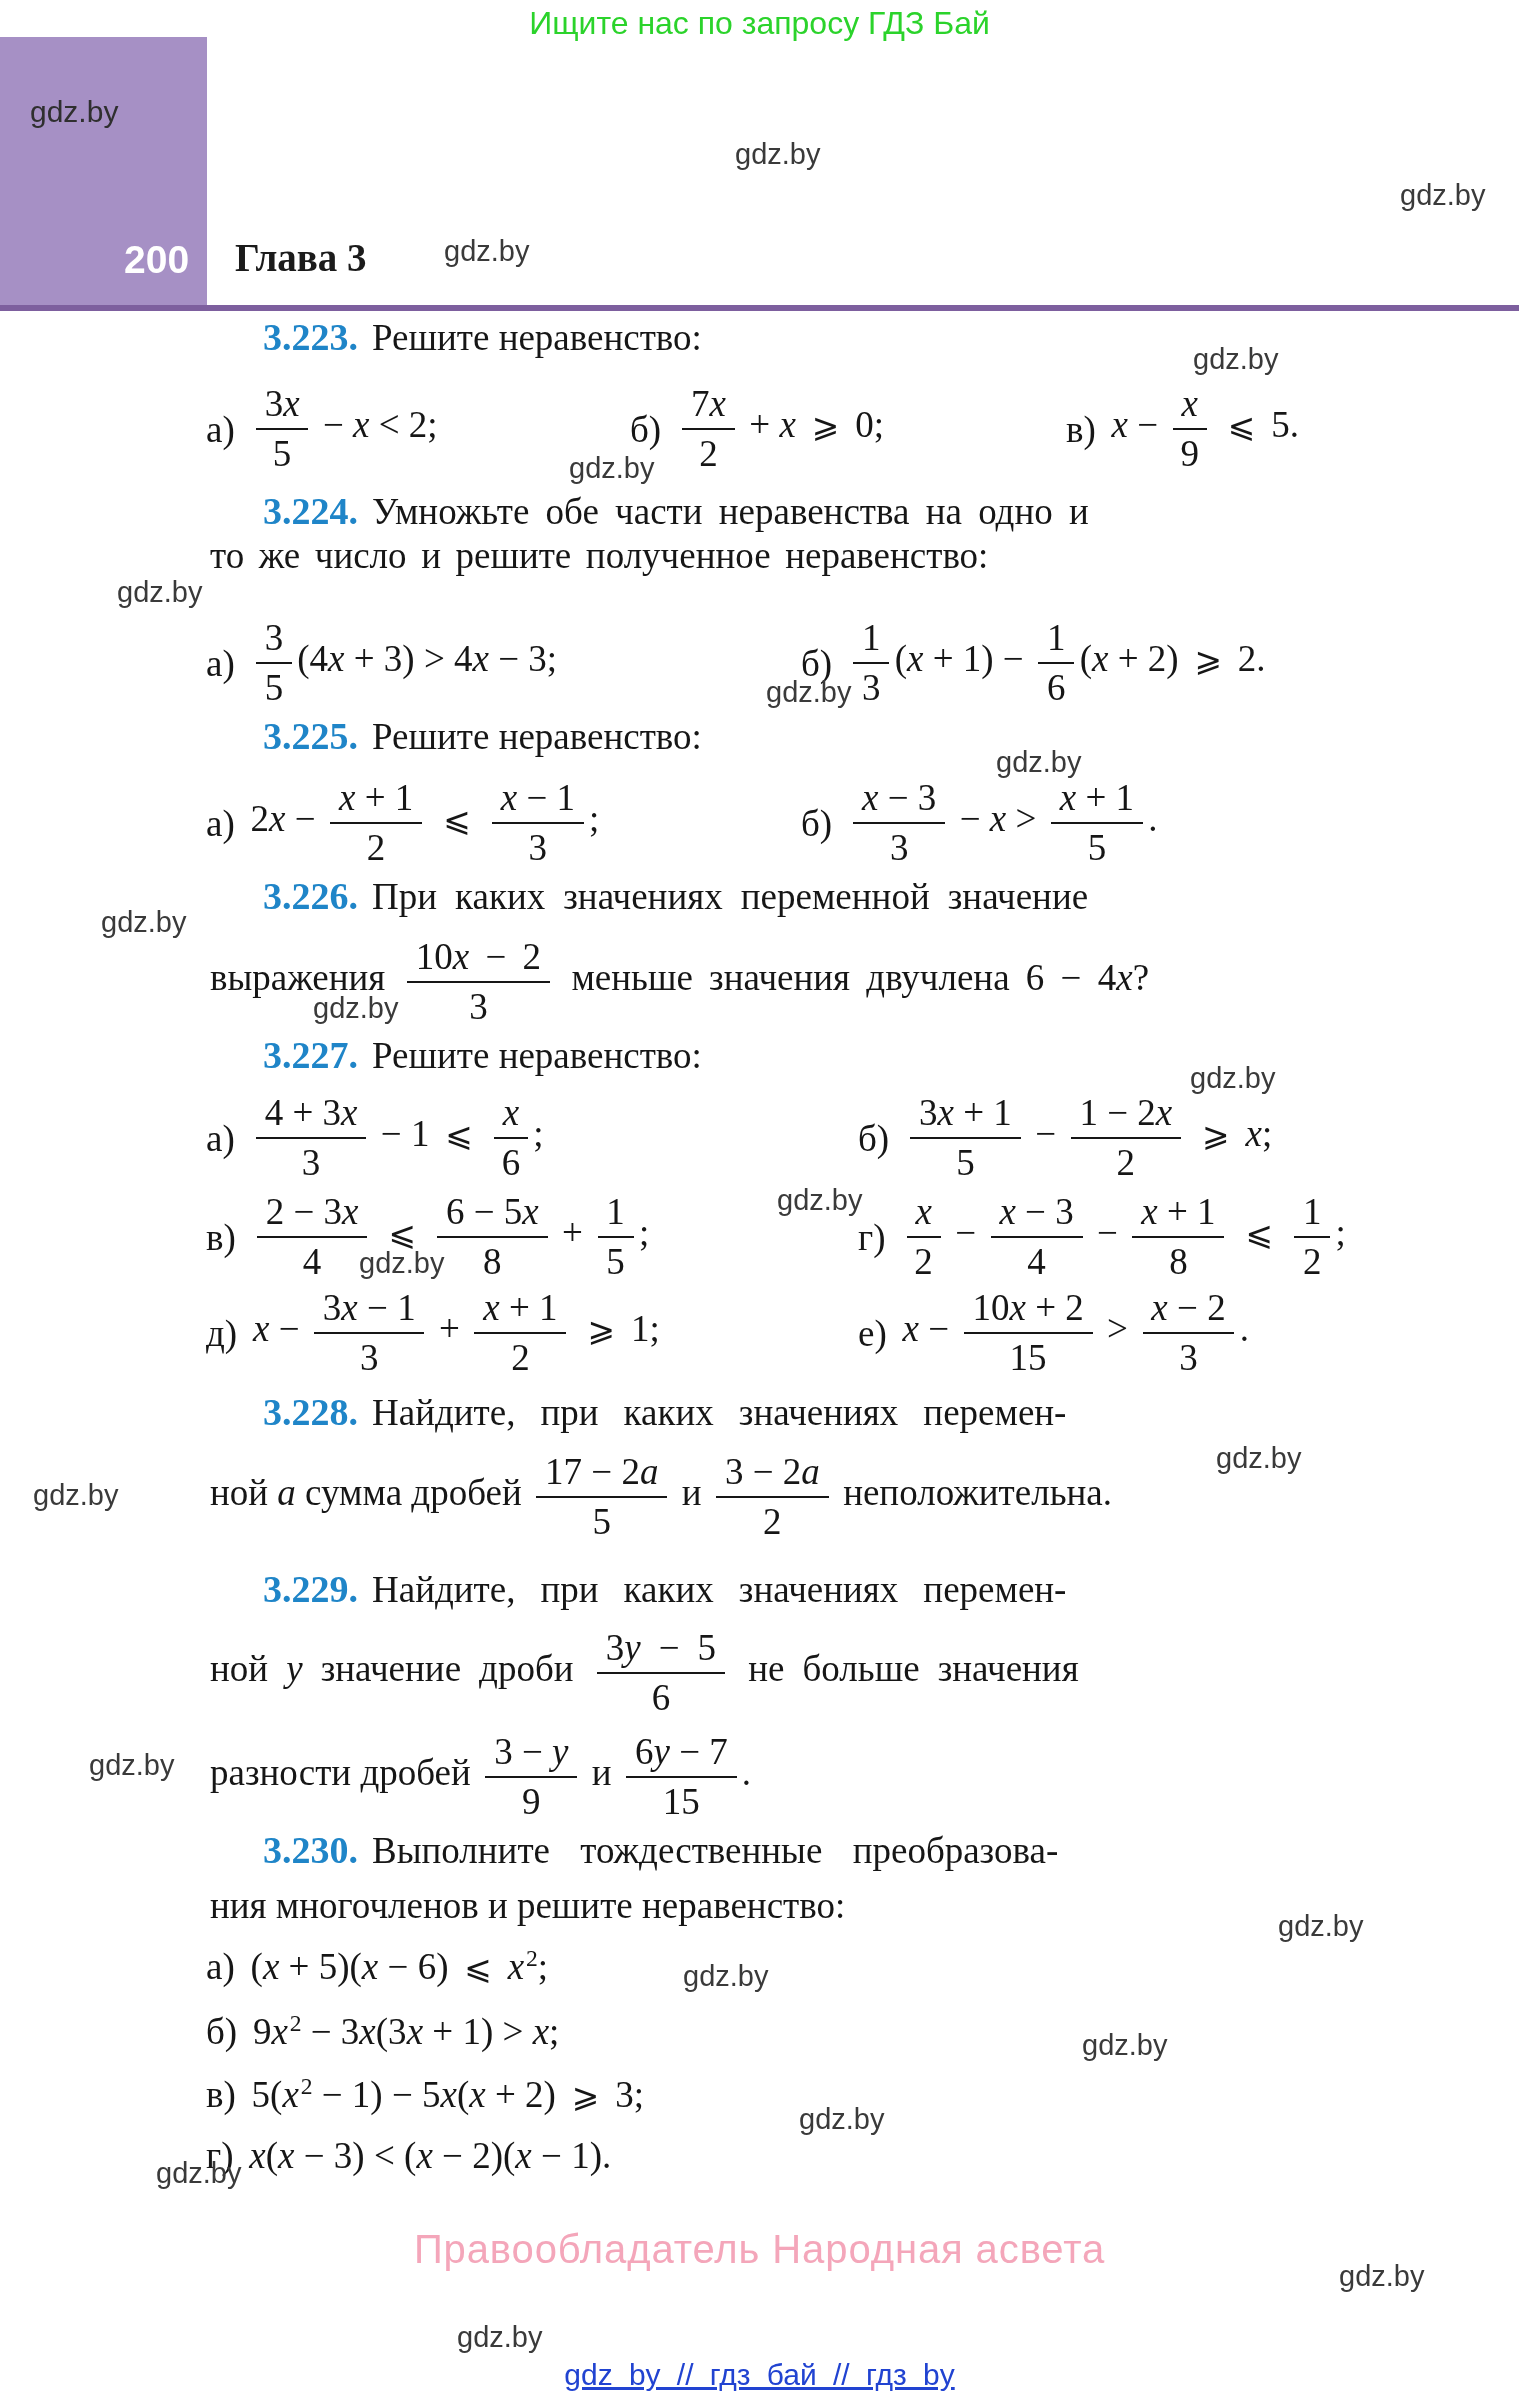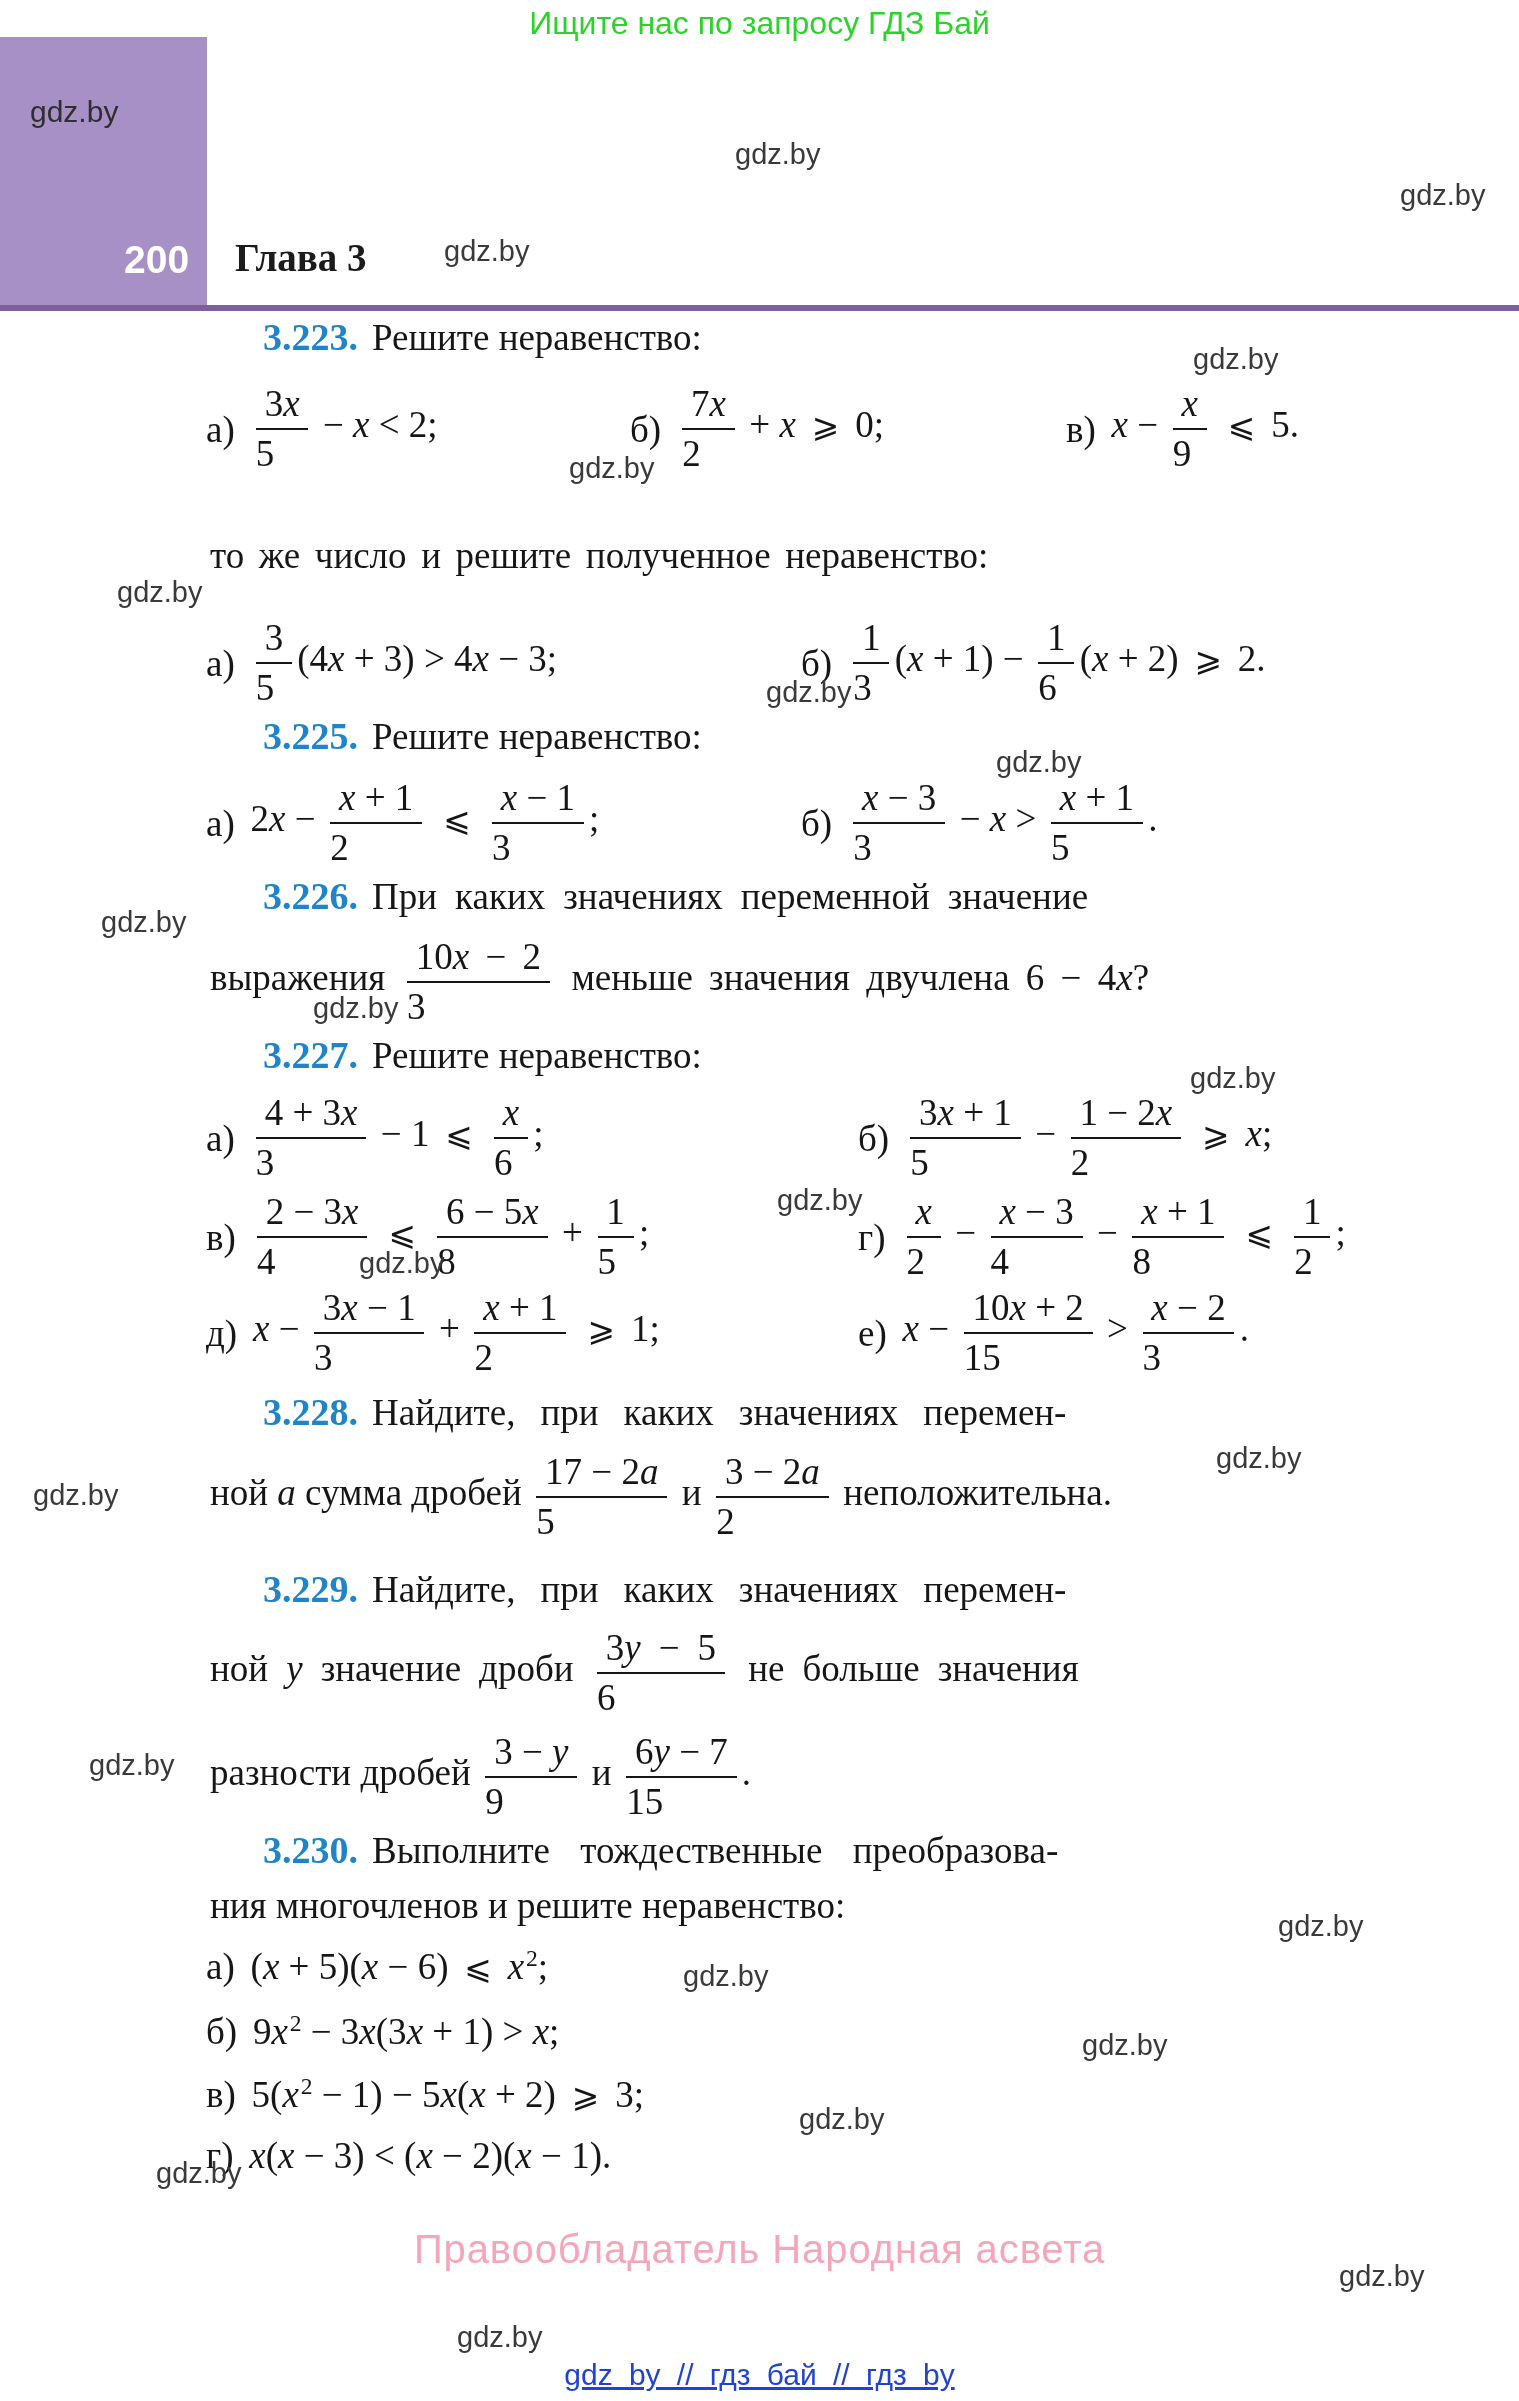"3x" .frac { text-align: left -> center }
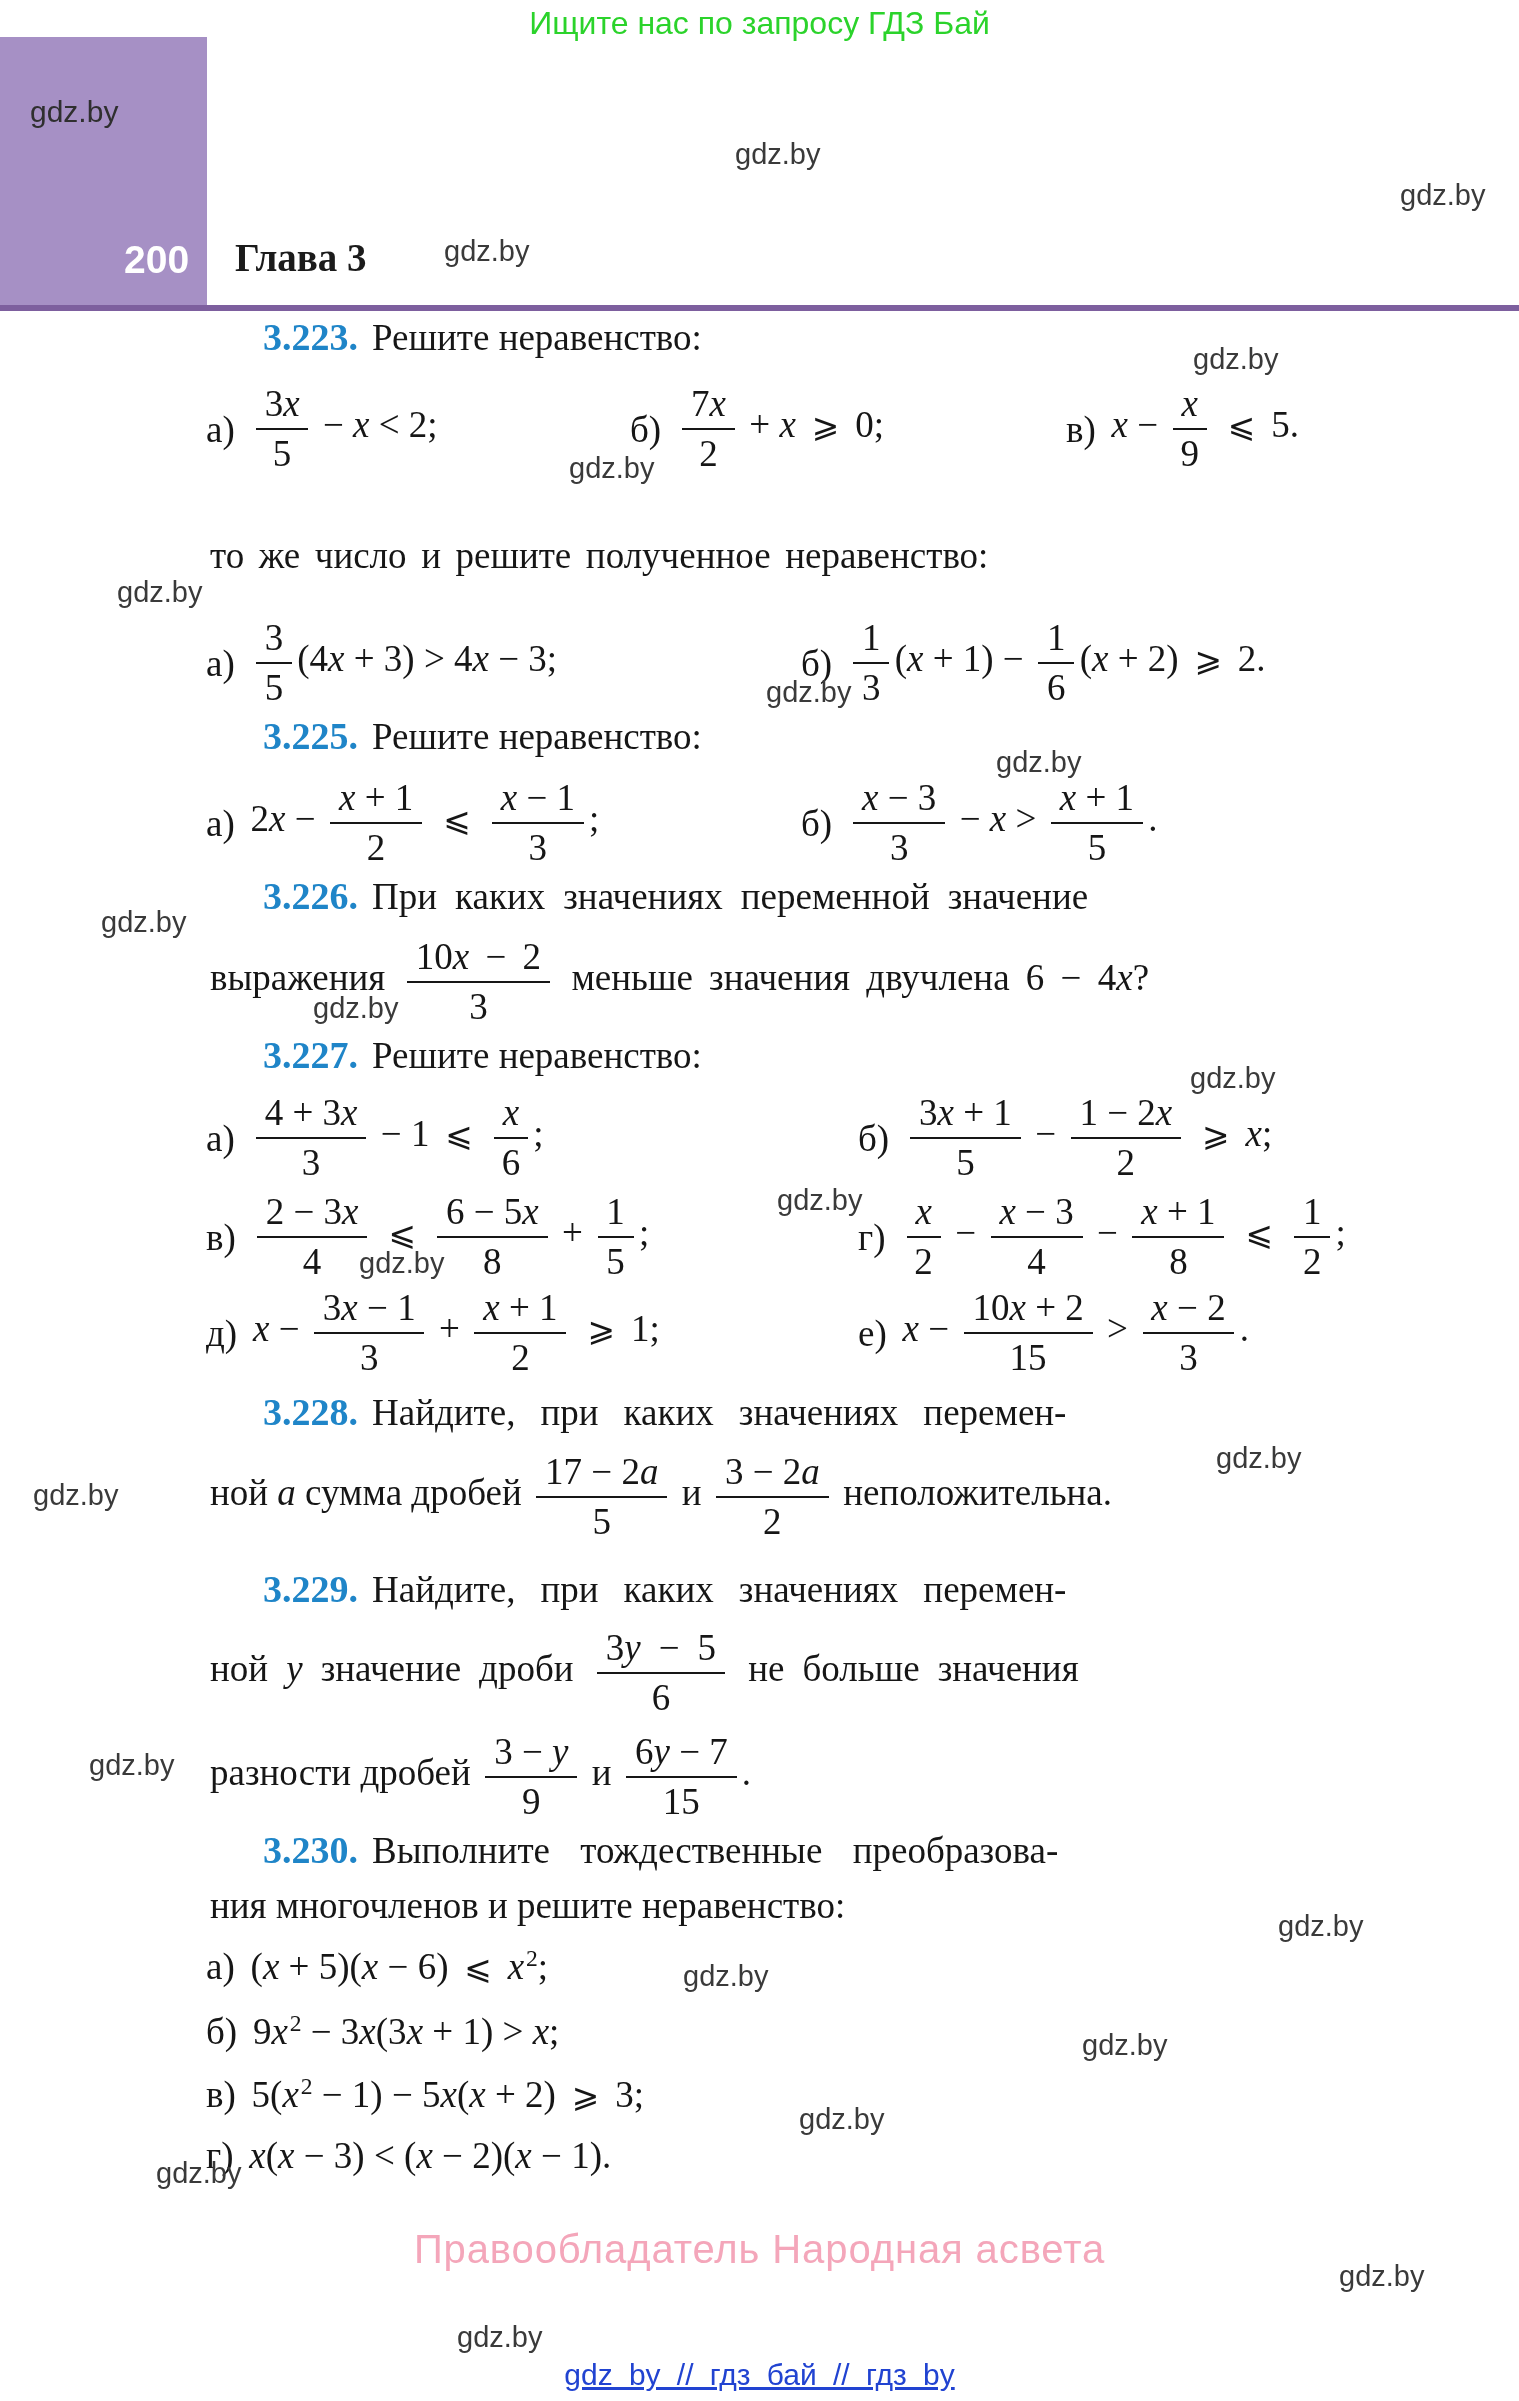"3.224." div.hline { html: none -> <div> <span>3.224.</span> <span><span>Умножьте обе части неравенства на одно и</span></span> </div> }
